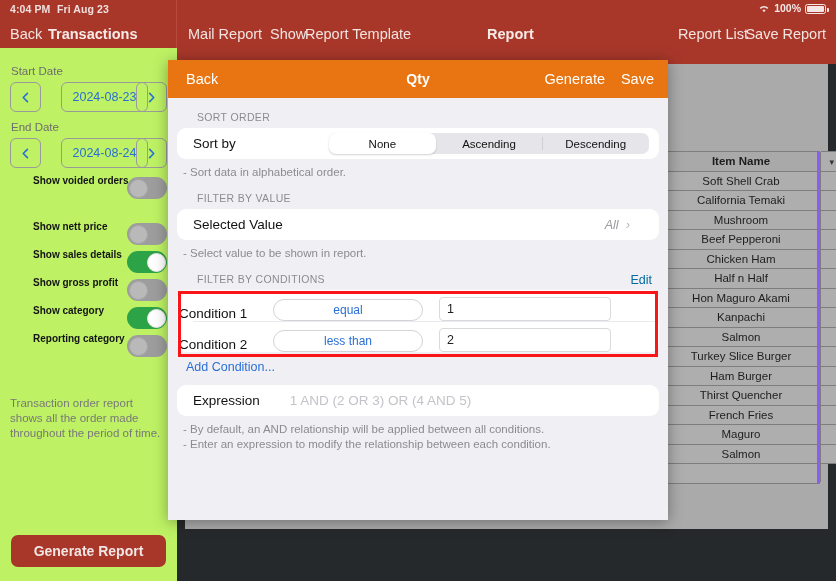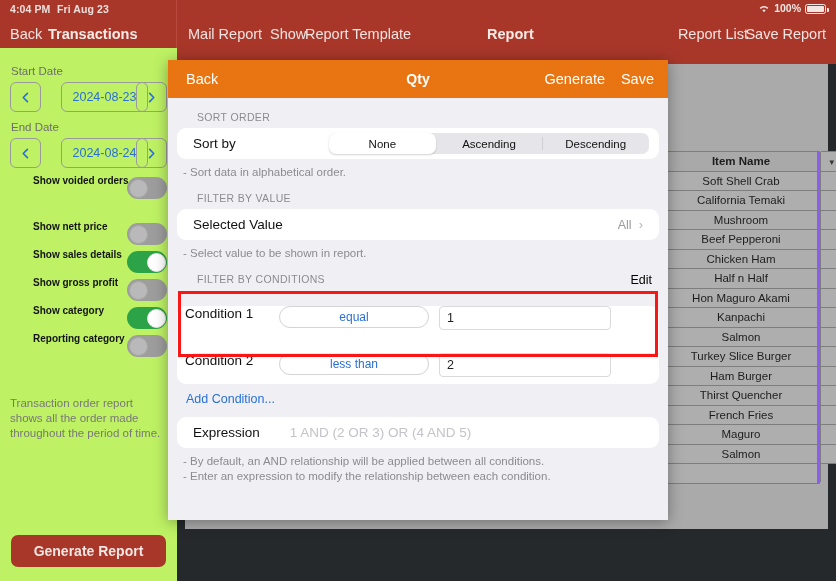"All" .sel-val-right { font-style: none -> italic; right: 16px -> 29px }
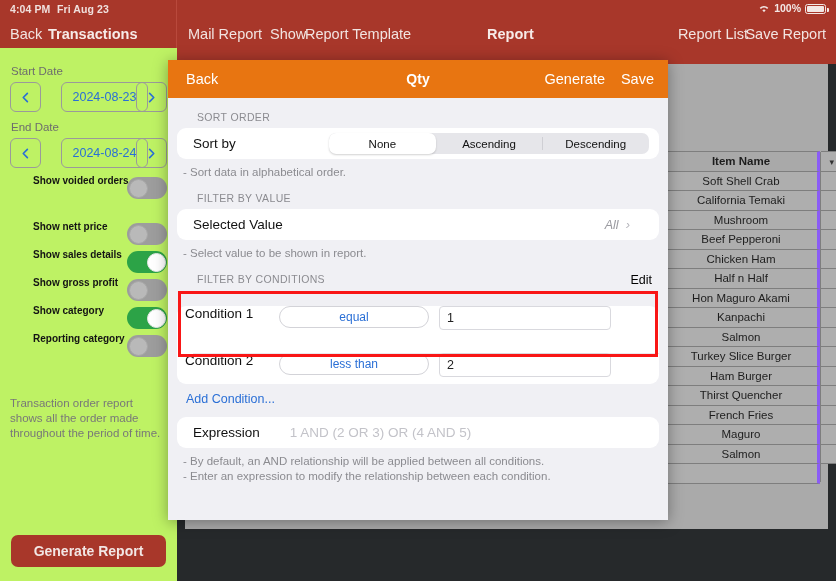"Edit" .sec-hdr .edit { color: #000000 -> #0369a1 }
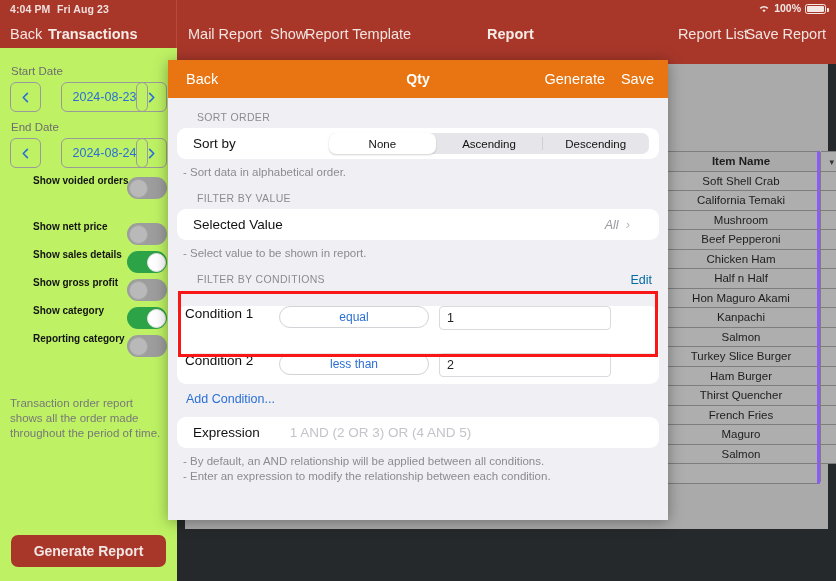"Condition 1" .cond-row { align-items: flex-start -> flex-end; margin-top: 16px -> none; padding-left: 8px -> 2px }
